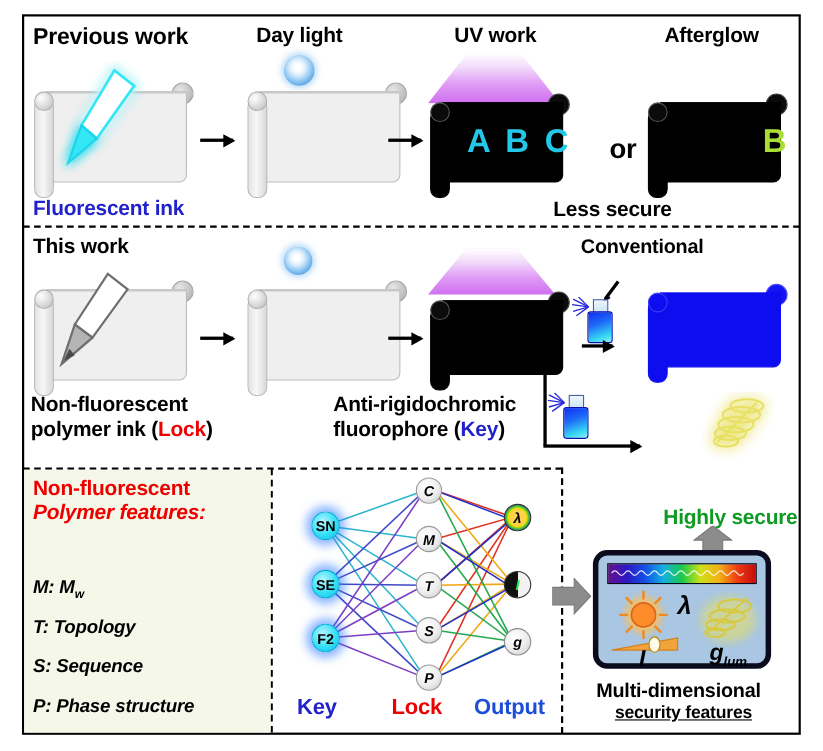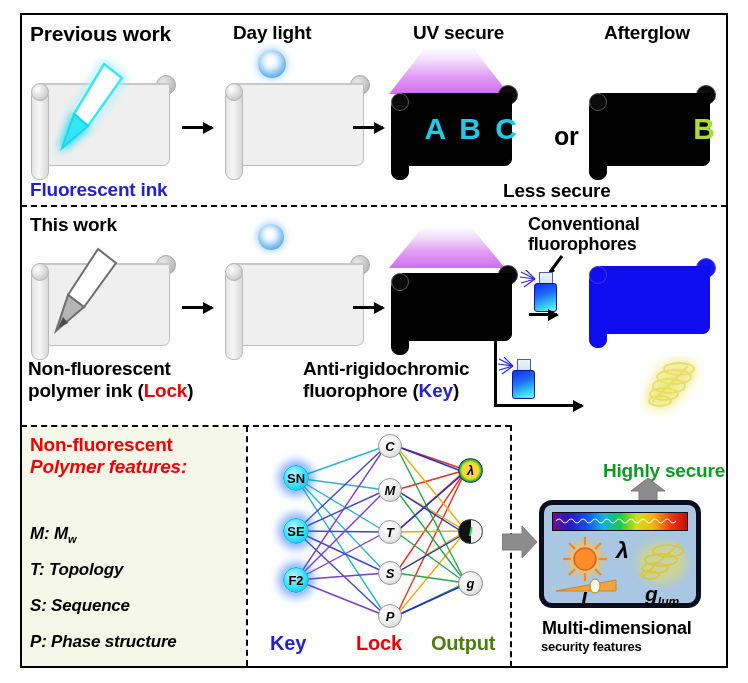"UV secure" div.lbl { text: secure -> work }
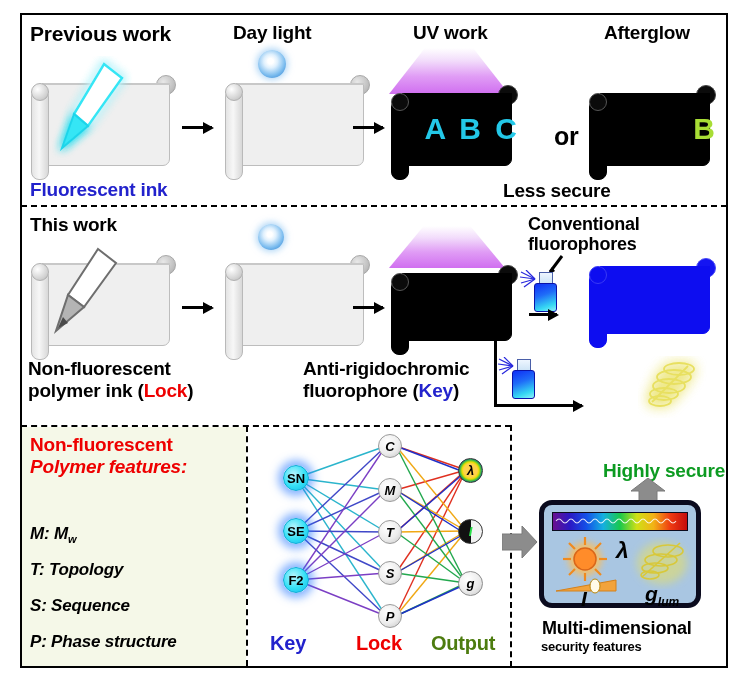"fluorophores" div.lbl { html: <div>fluorophores</div> -> none }
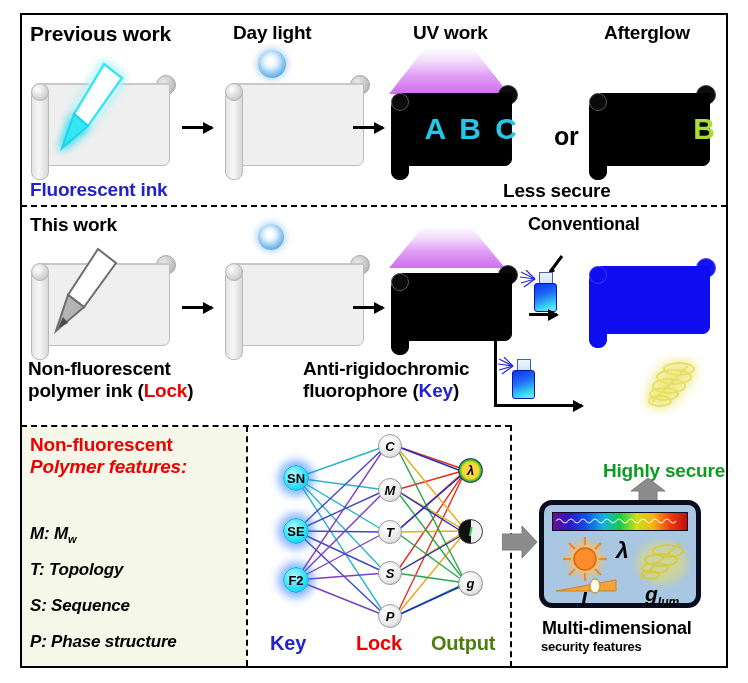"Output" div.lbl { color: #4d7c0f -> #1d4ed8 }
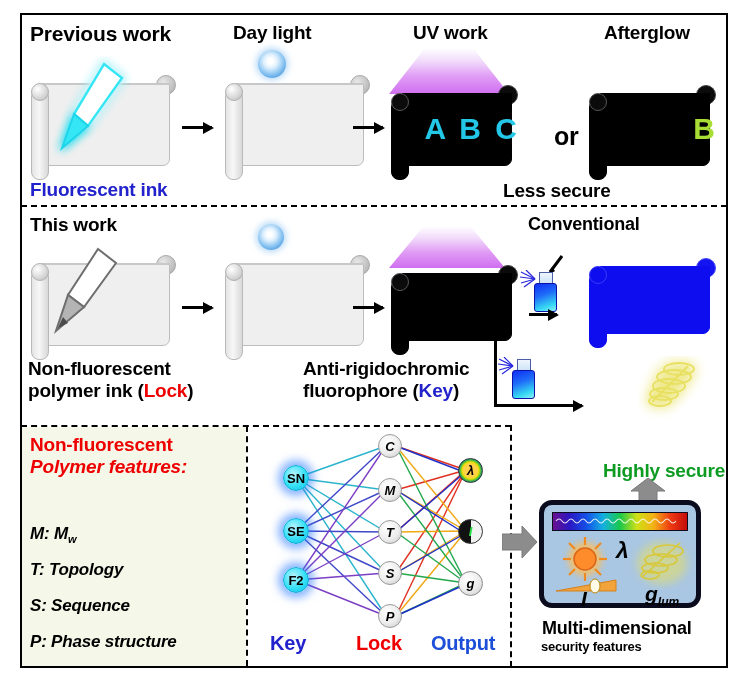"security features" div.caption { font-size: 13px -> 16px; left: 541px -> 559px; text-decoration: none -> underline }
